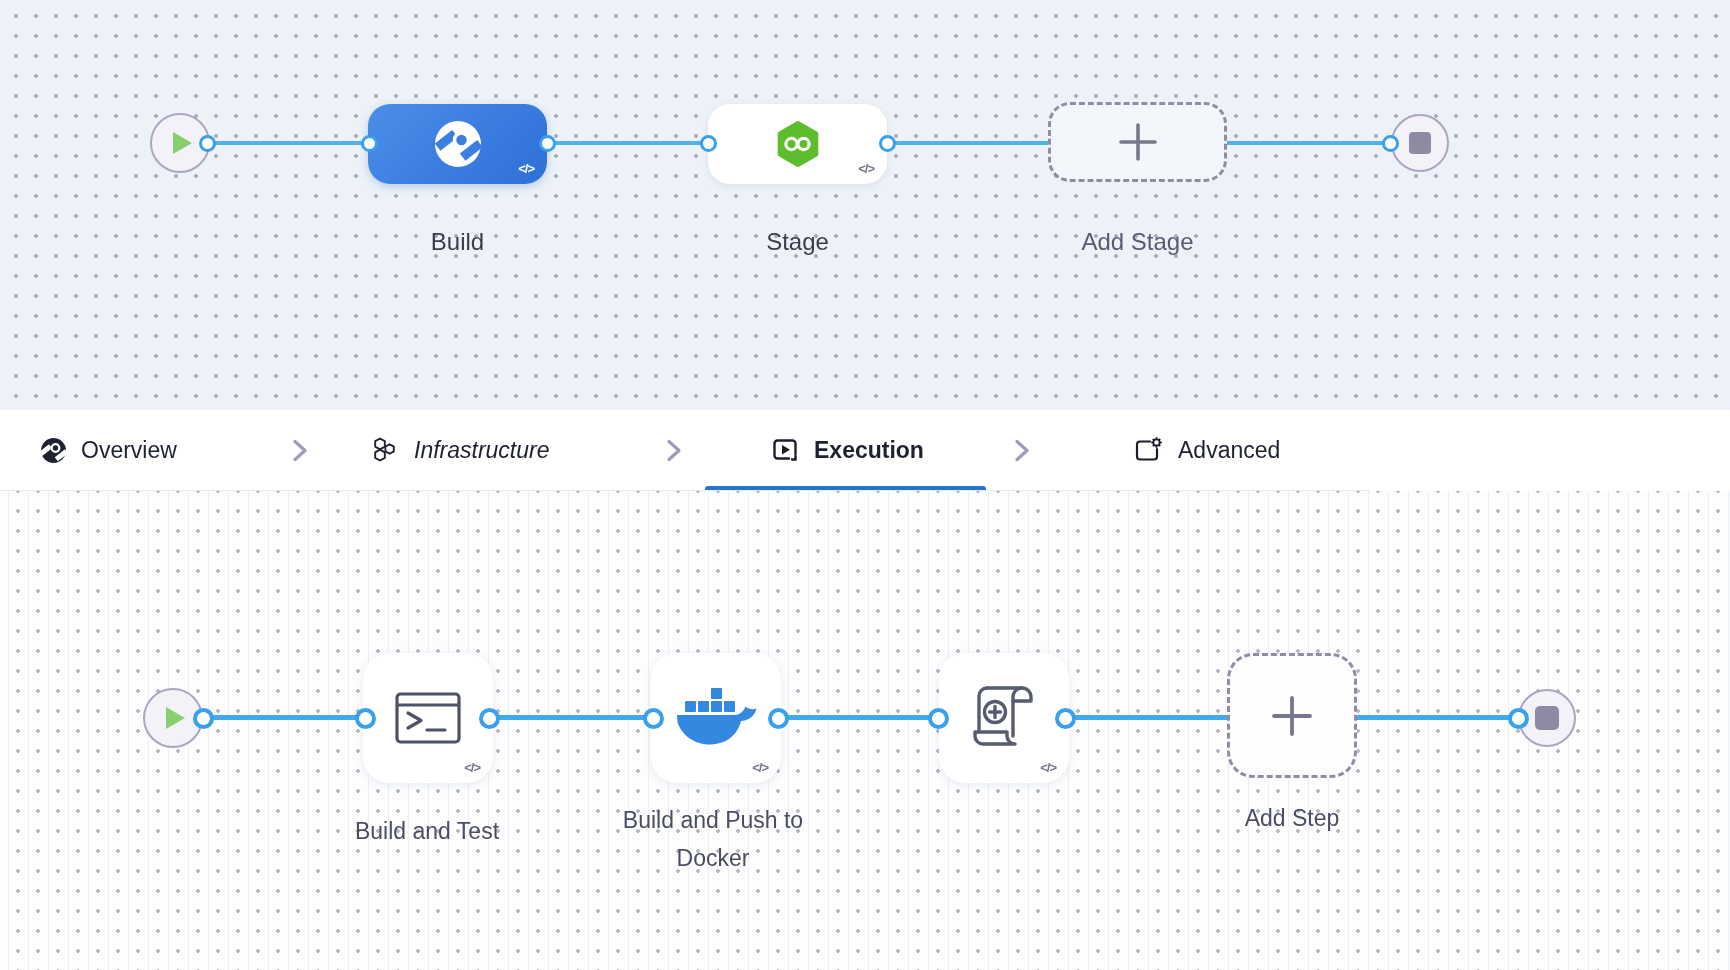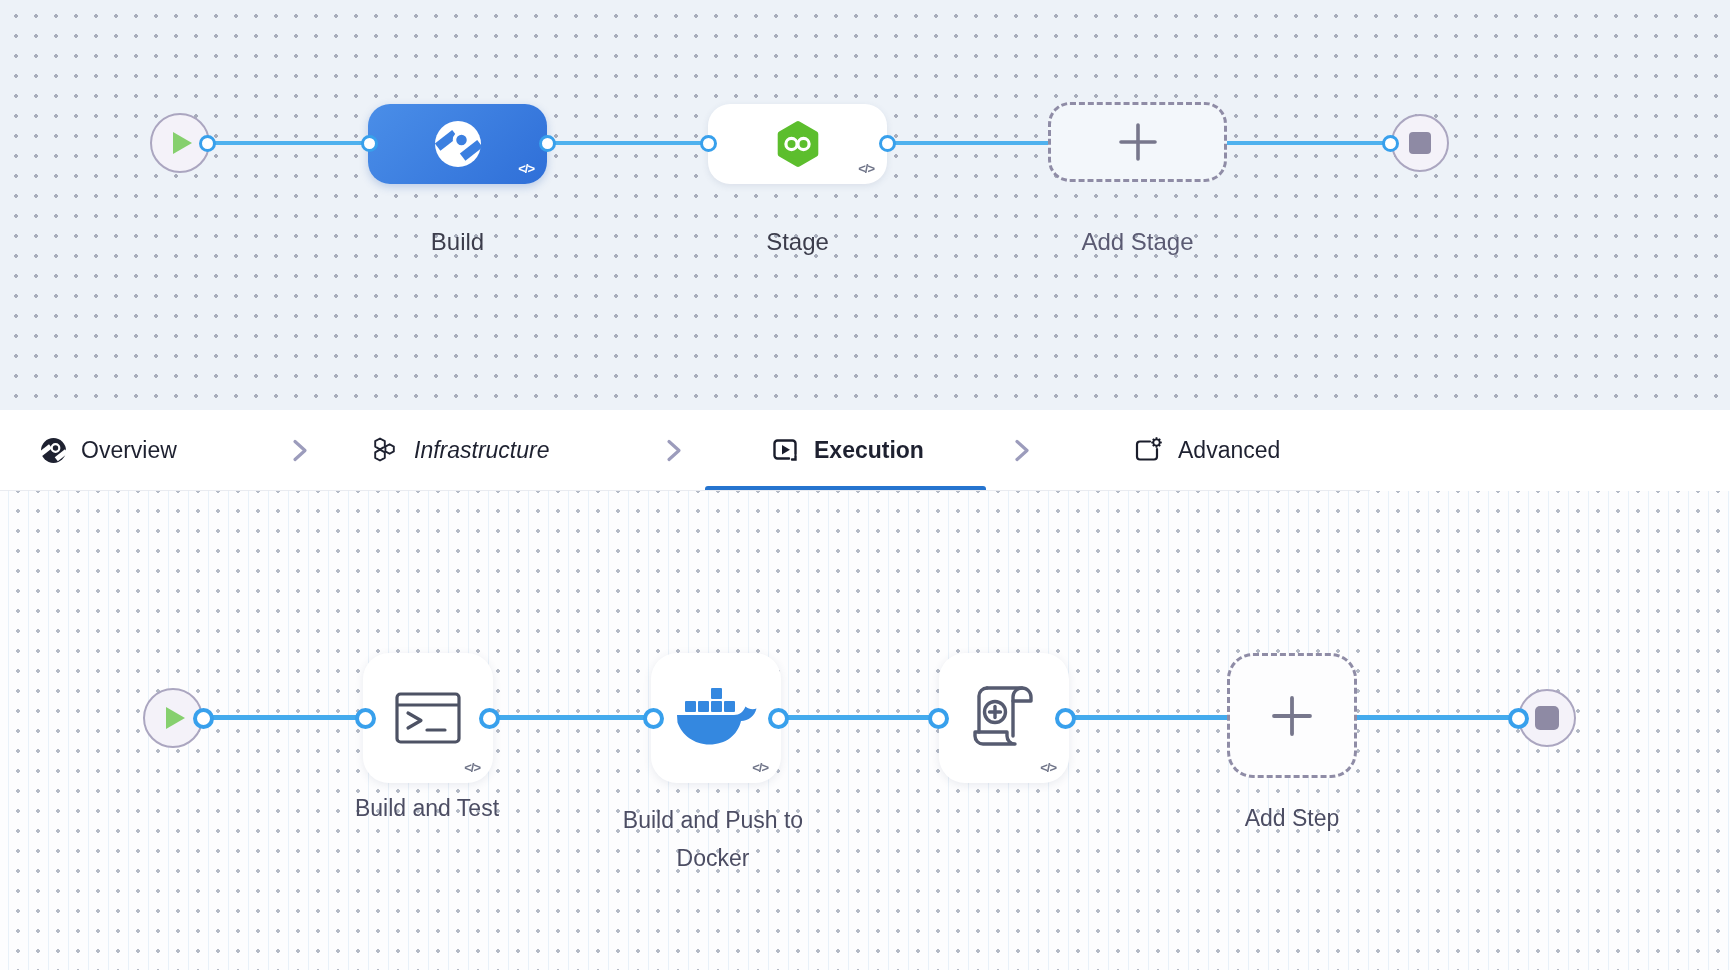"Build and Test" div.step-label { top: 298px -> 321px }
